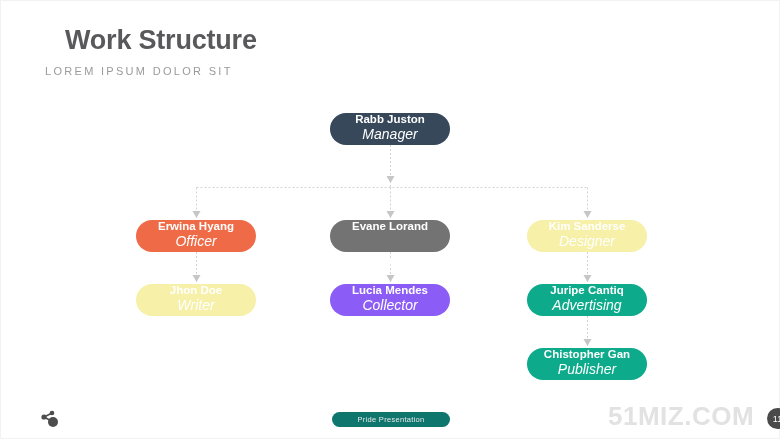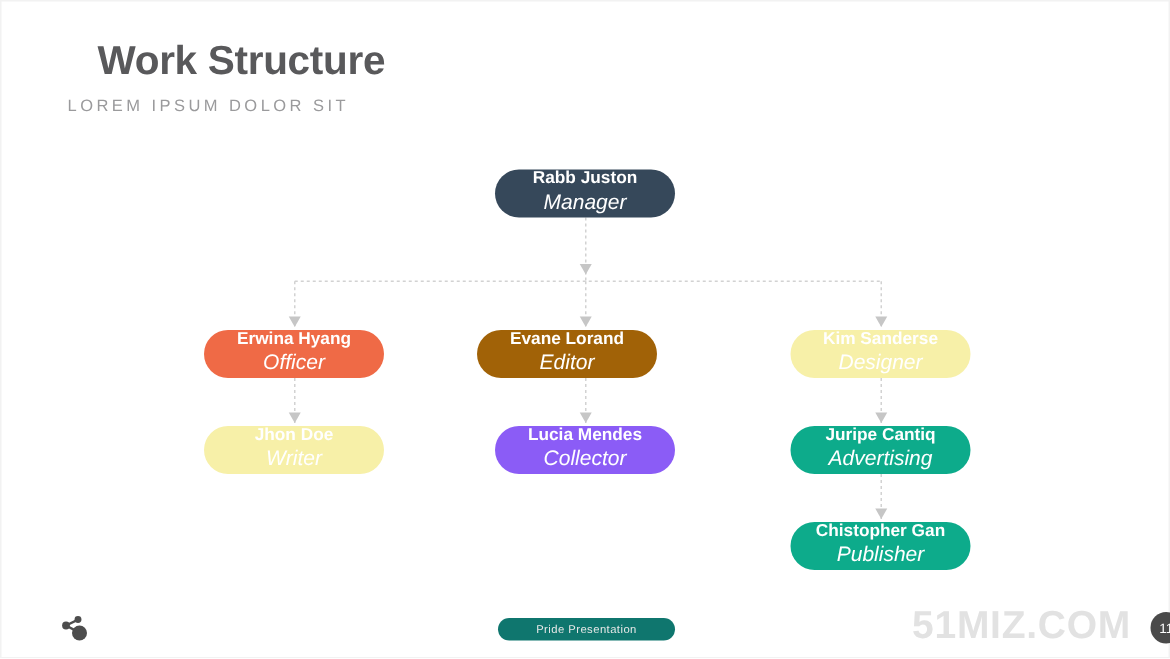"Evane Lorand" div.node { background: #a16207 -> #737373; gap: none -> 20px; left: 318px -> 330px }
